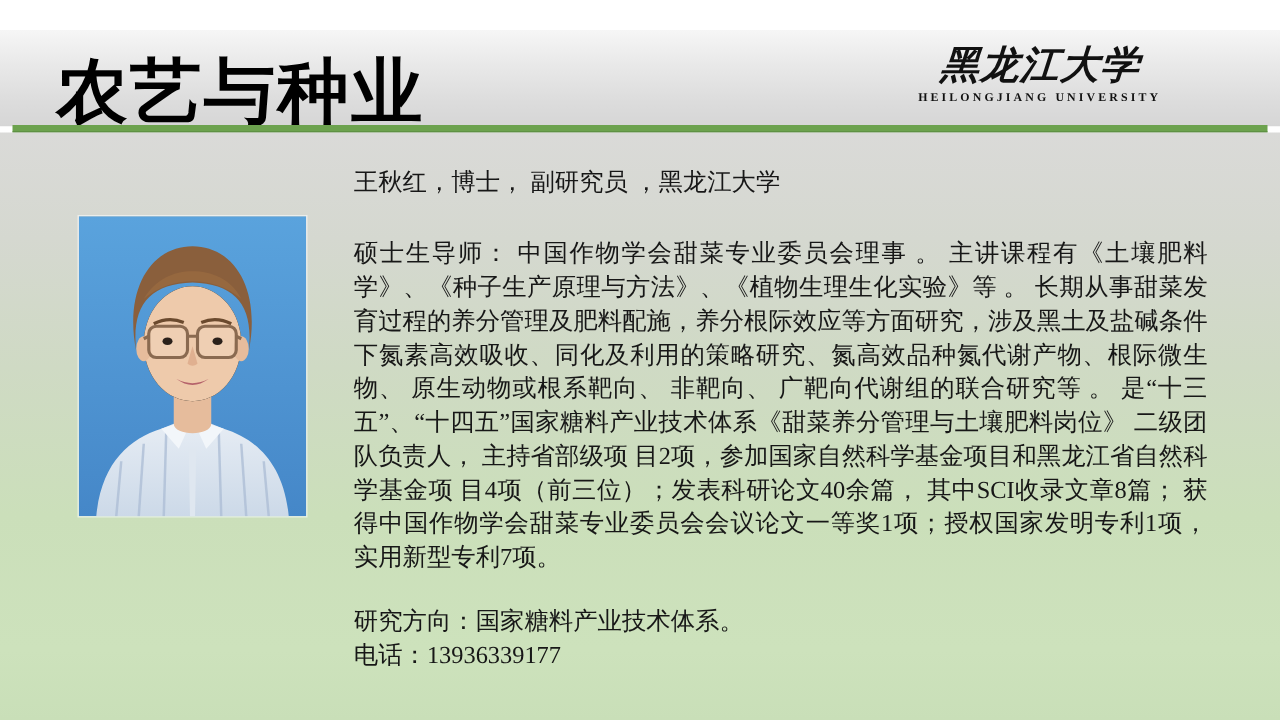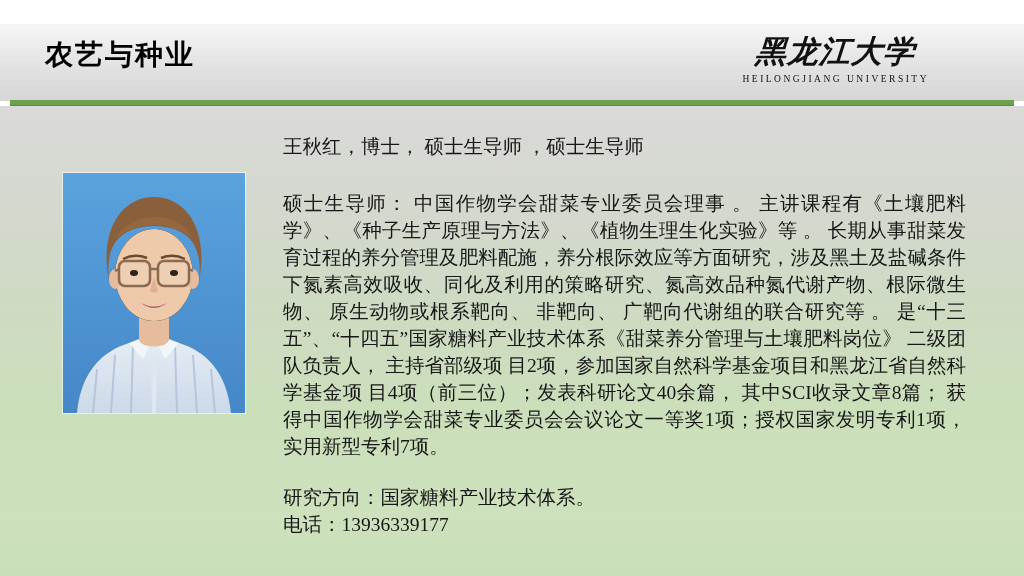"农艺与种业" .title { font-size: 28px -> 57px }
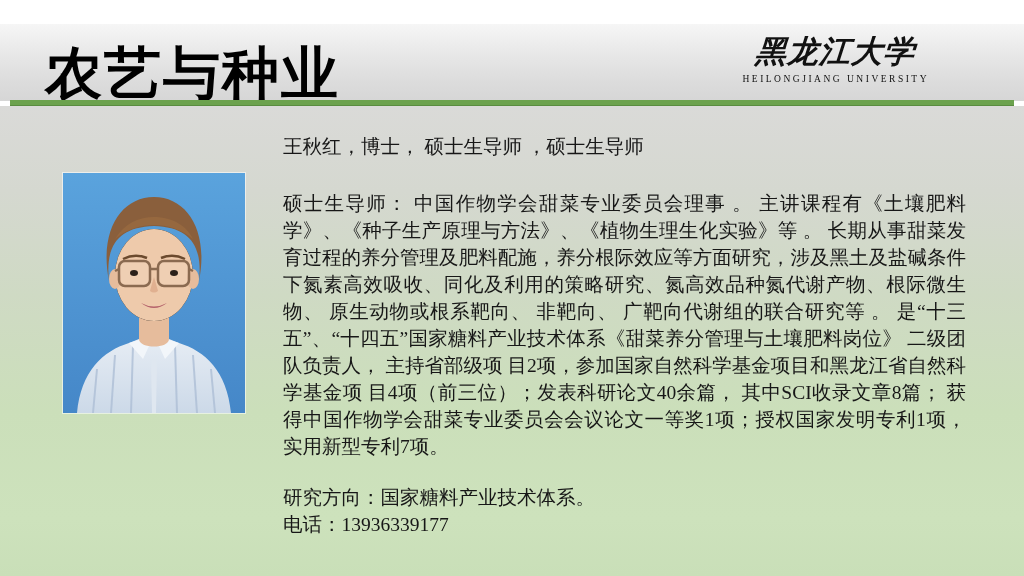"HEILONGJIANG UNIVERSITY" .logo-en { font-weight: 400 -> 700 }
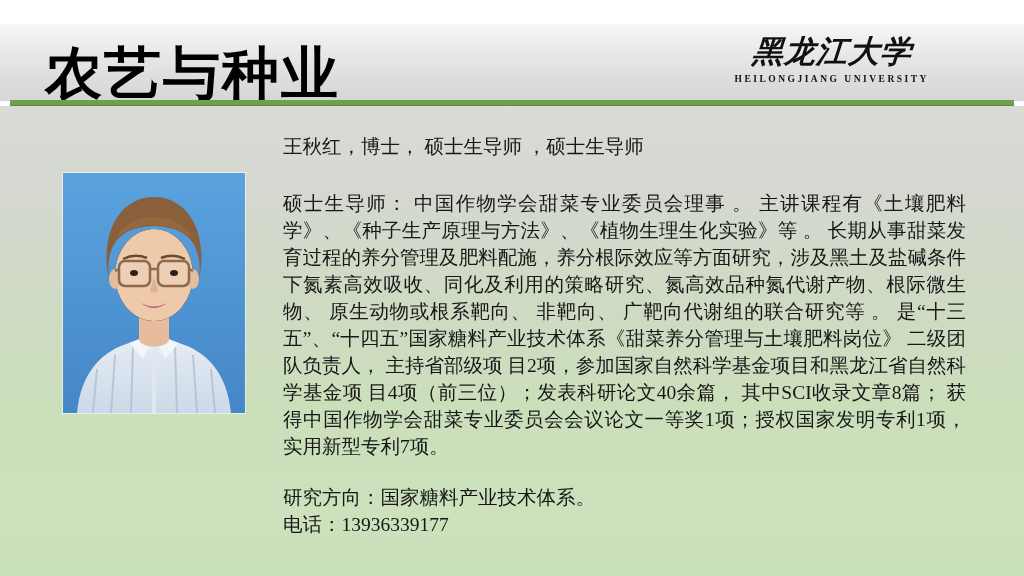"，博士， 硕士生导师 ，硕士生导师" span { text: 硕士生导师 ，硕士生导师 -> 副研究员 ，黑龙江大学 }
